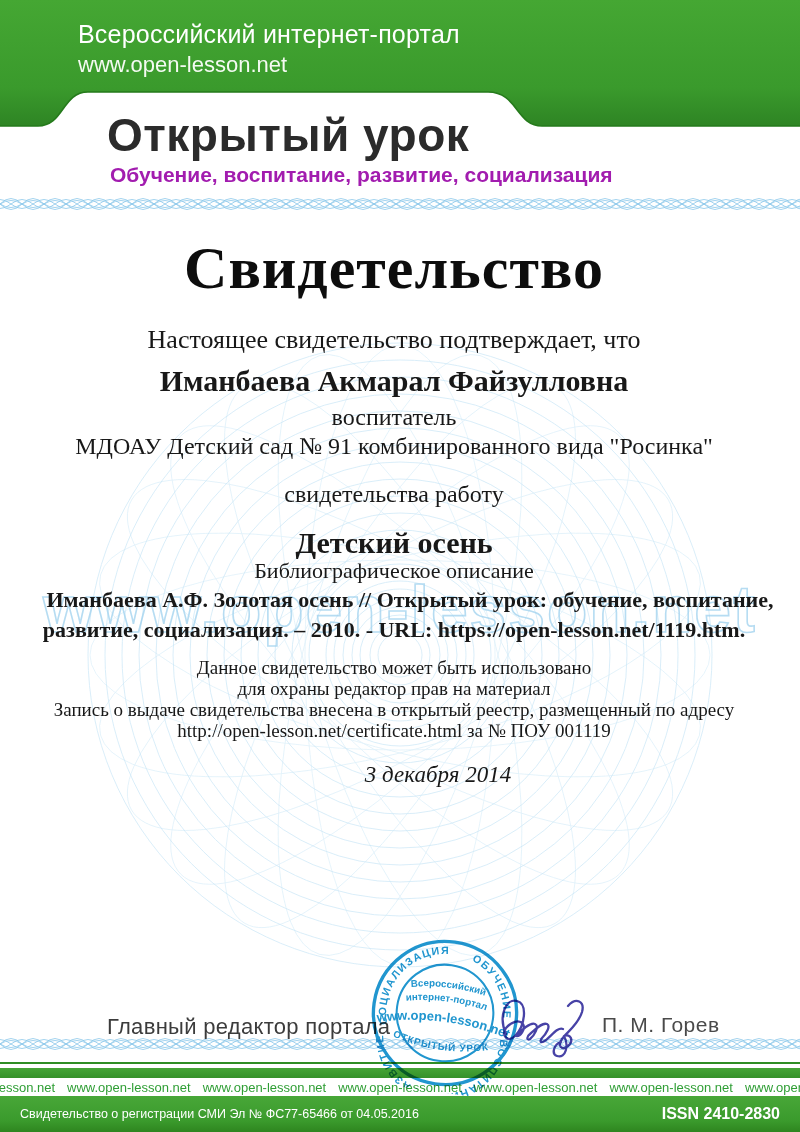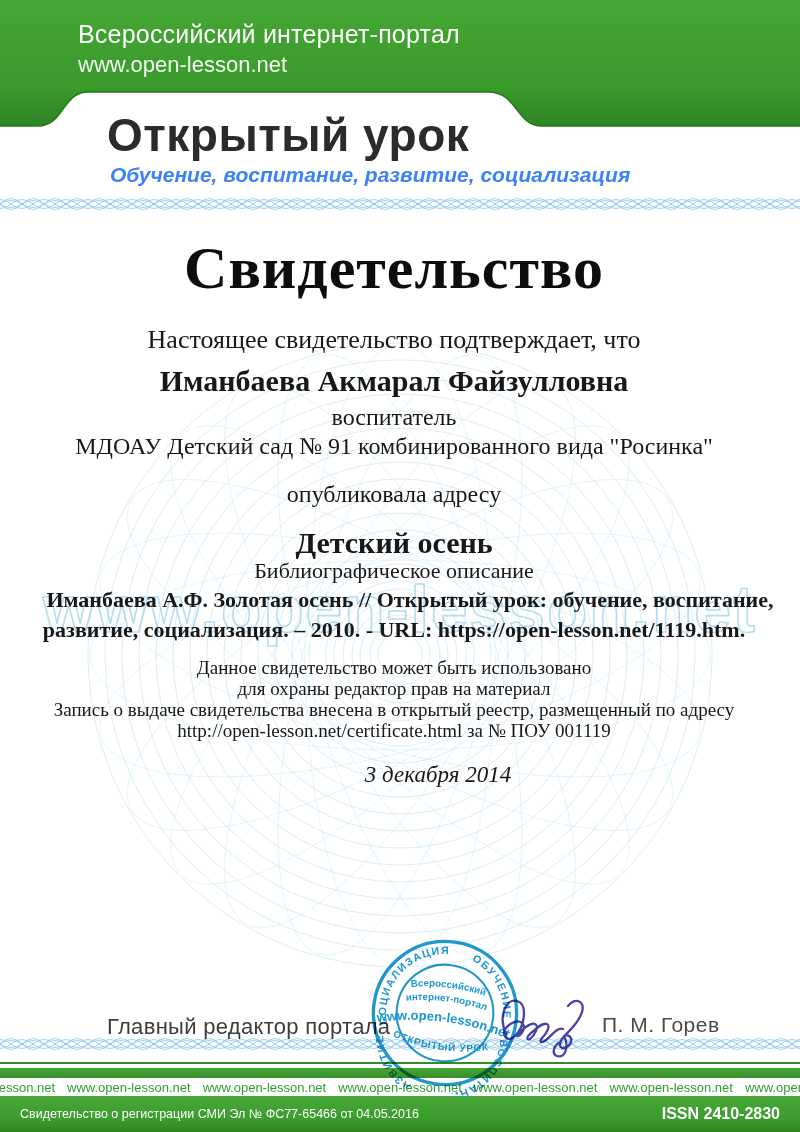"Обучение, воспитание, развитие," .site-tagline { color: #3b82f6 -> #a21caf; font-style: italic -> none }
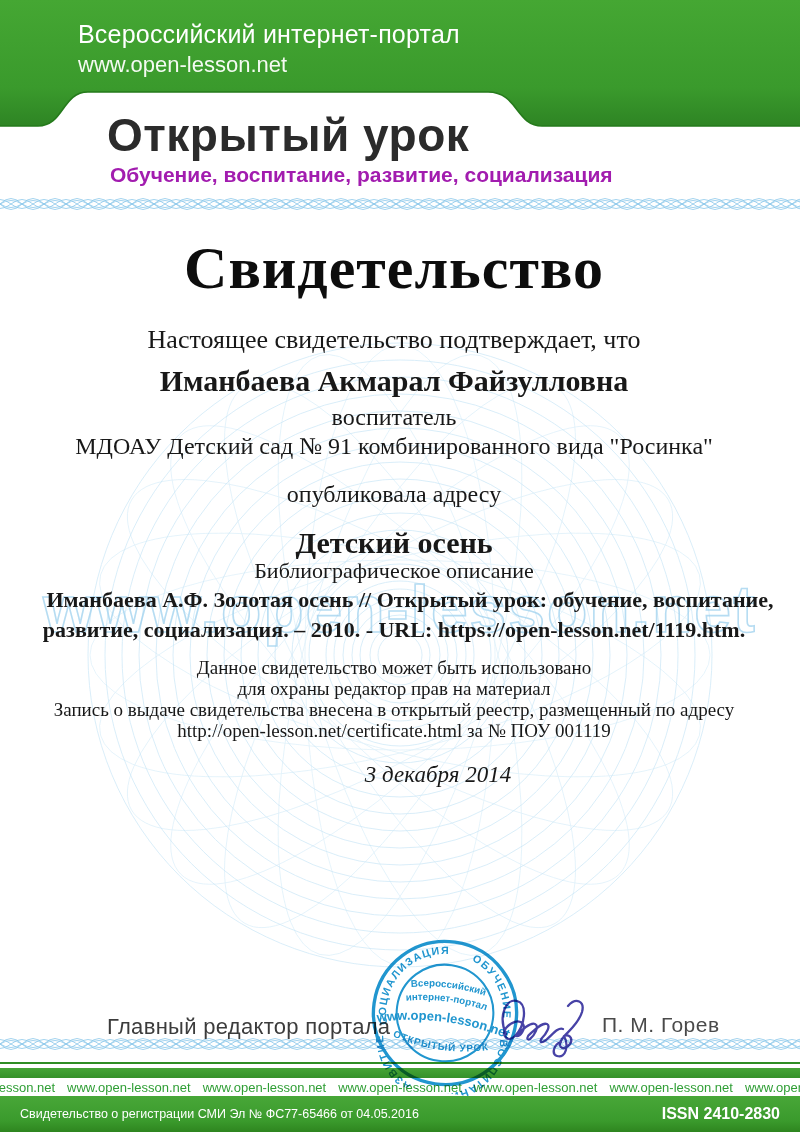"опубликовала адресу" div.abs { text: опубликовала адресу -> свидетельства работу }
